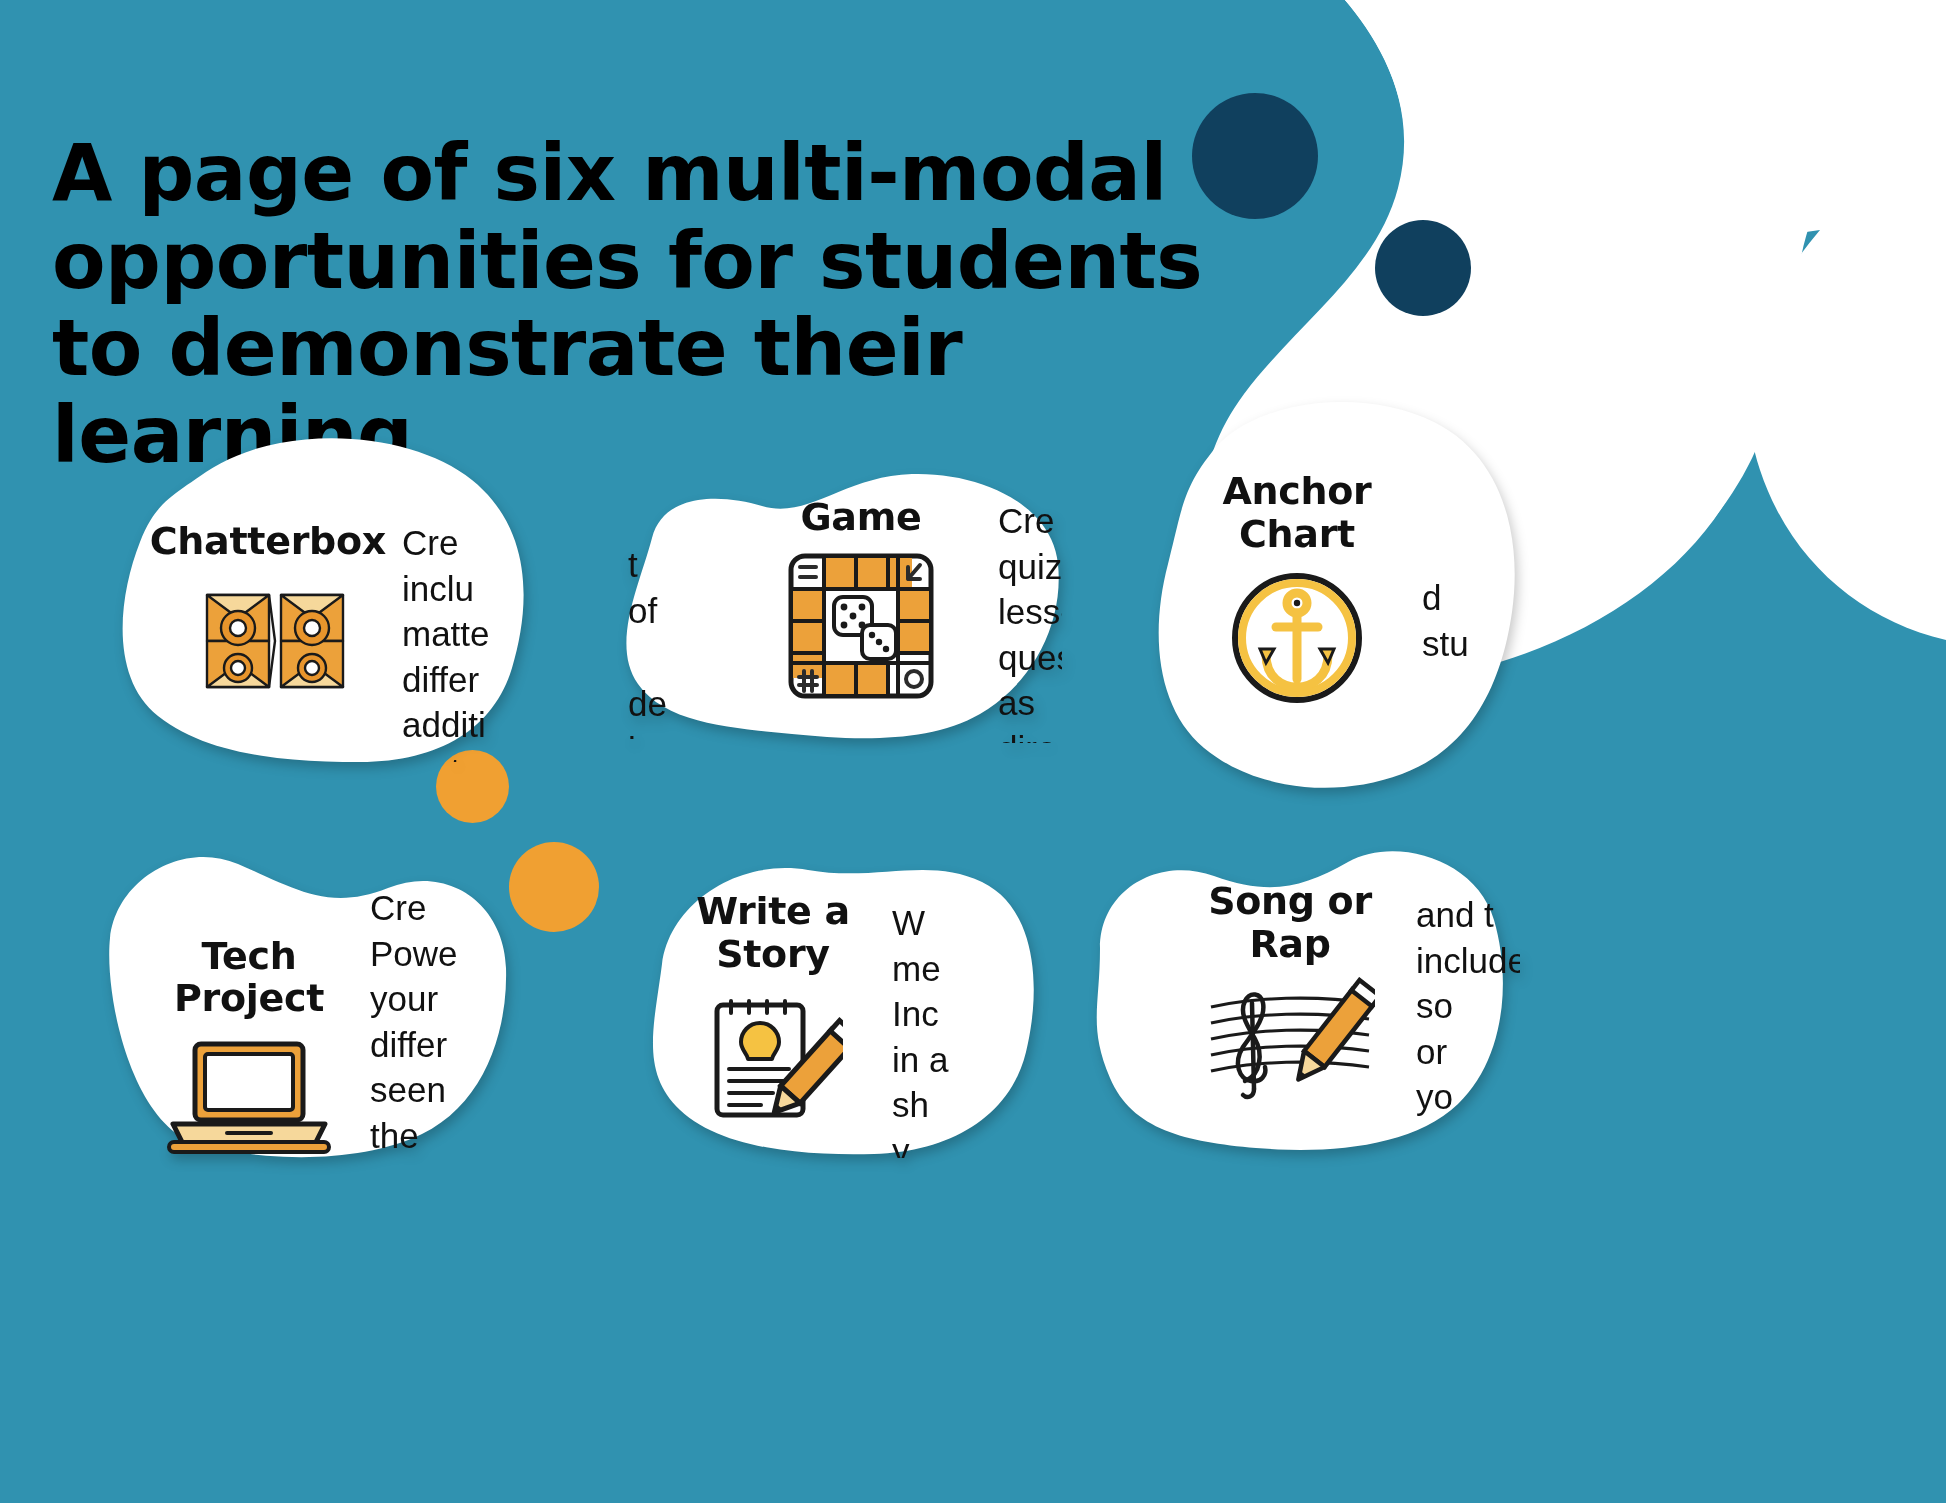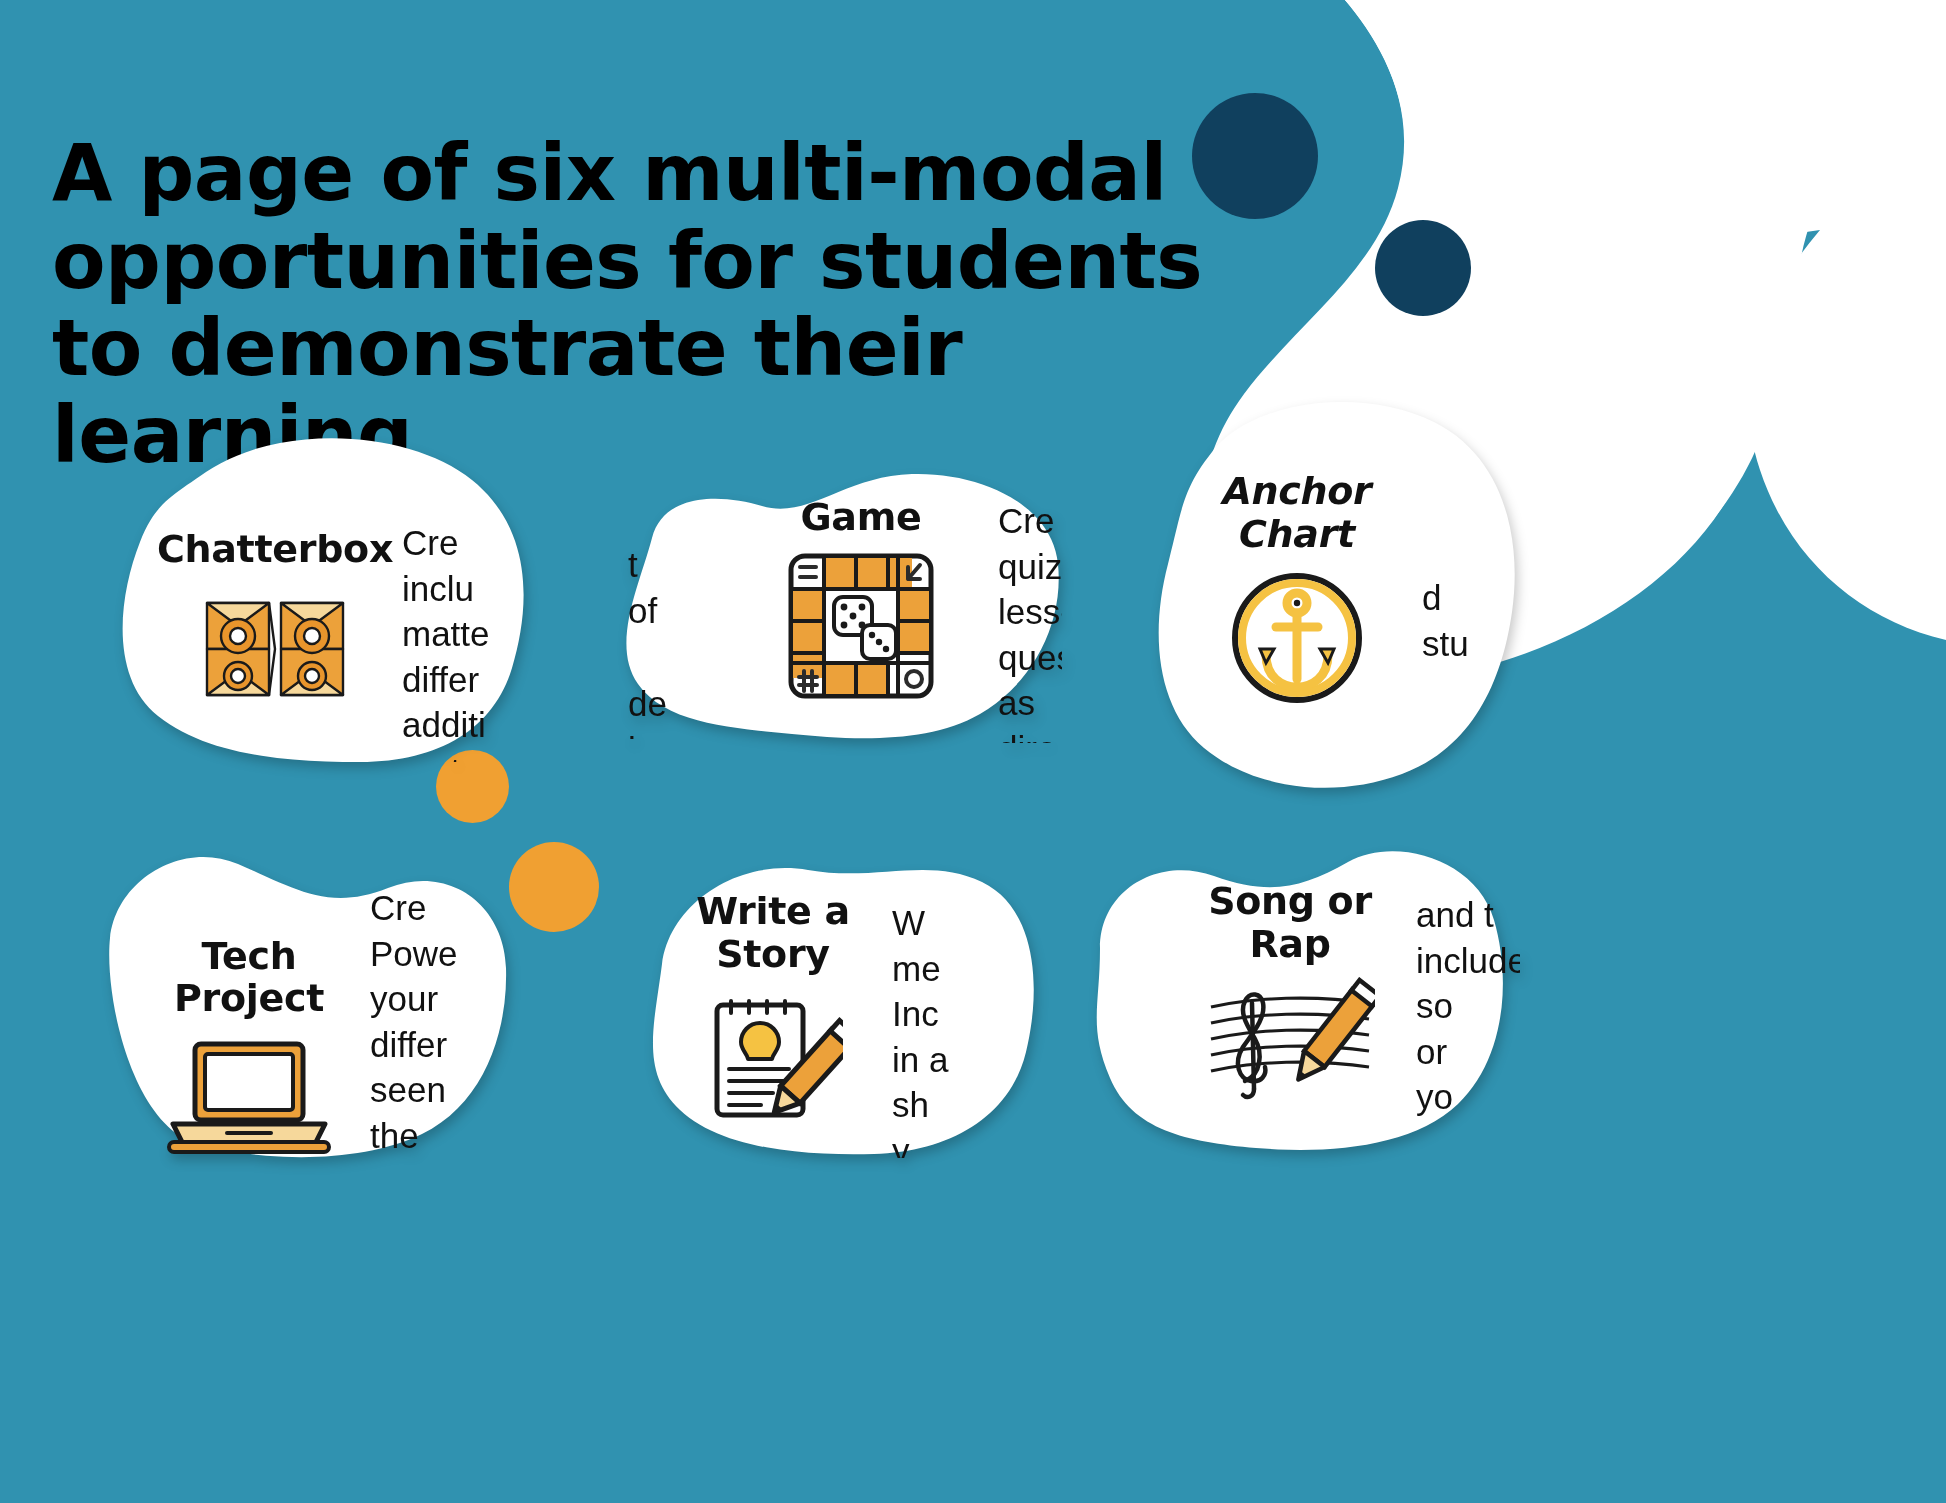"Anchor Chart" #card-anchor .left { font-style: italic -> none }
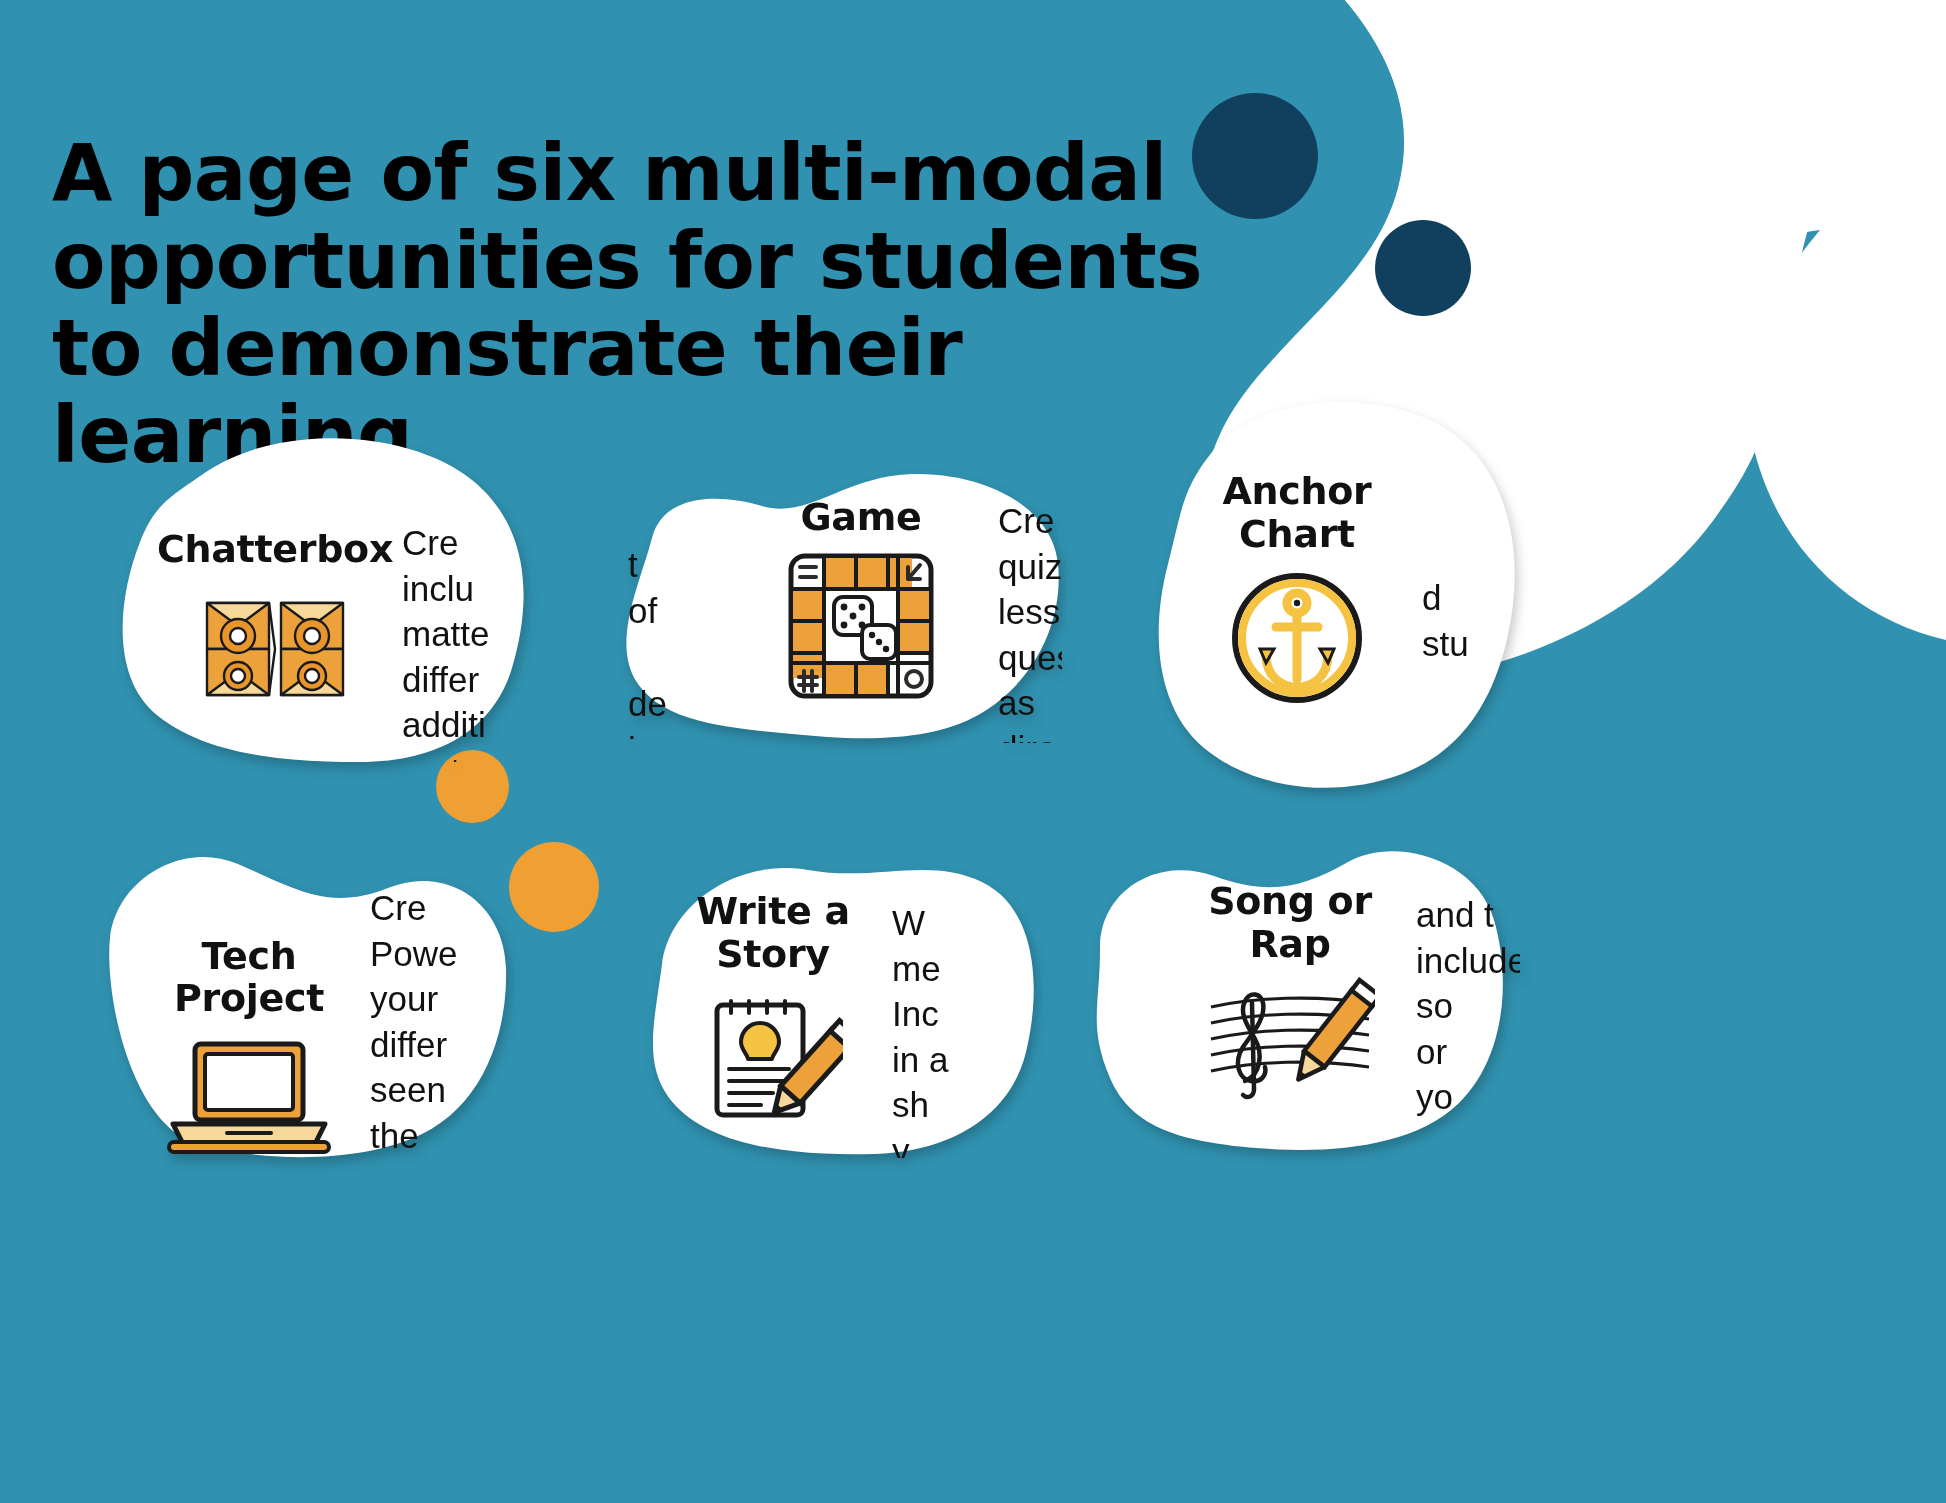"Chatterbox" #card-chatterbox .left { align-items: none -> flex-end; margin-top: 20px -> 12px }
